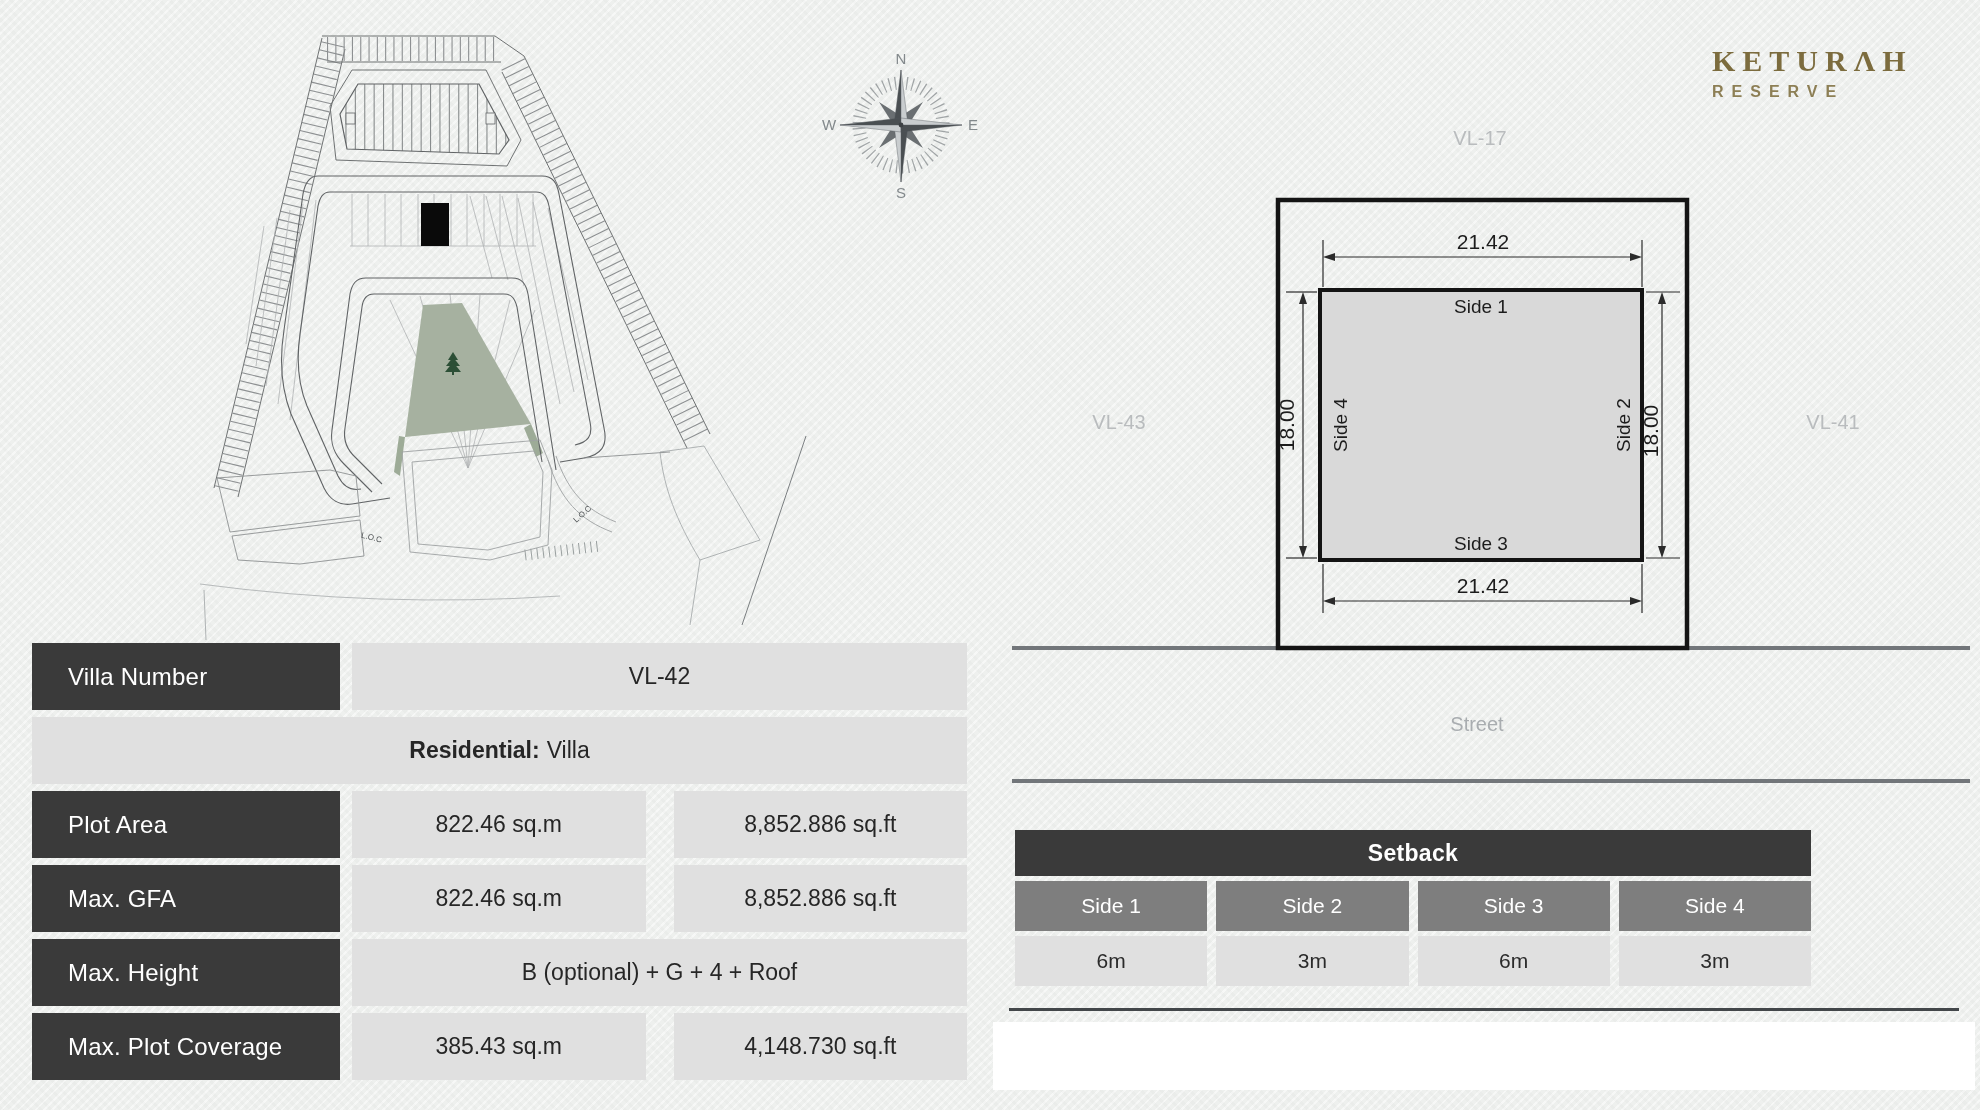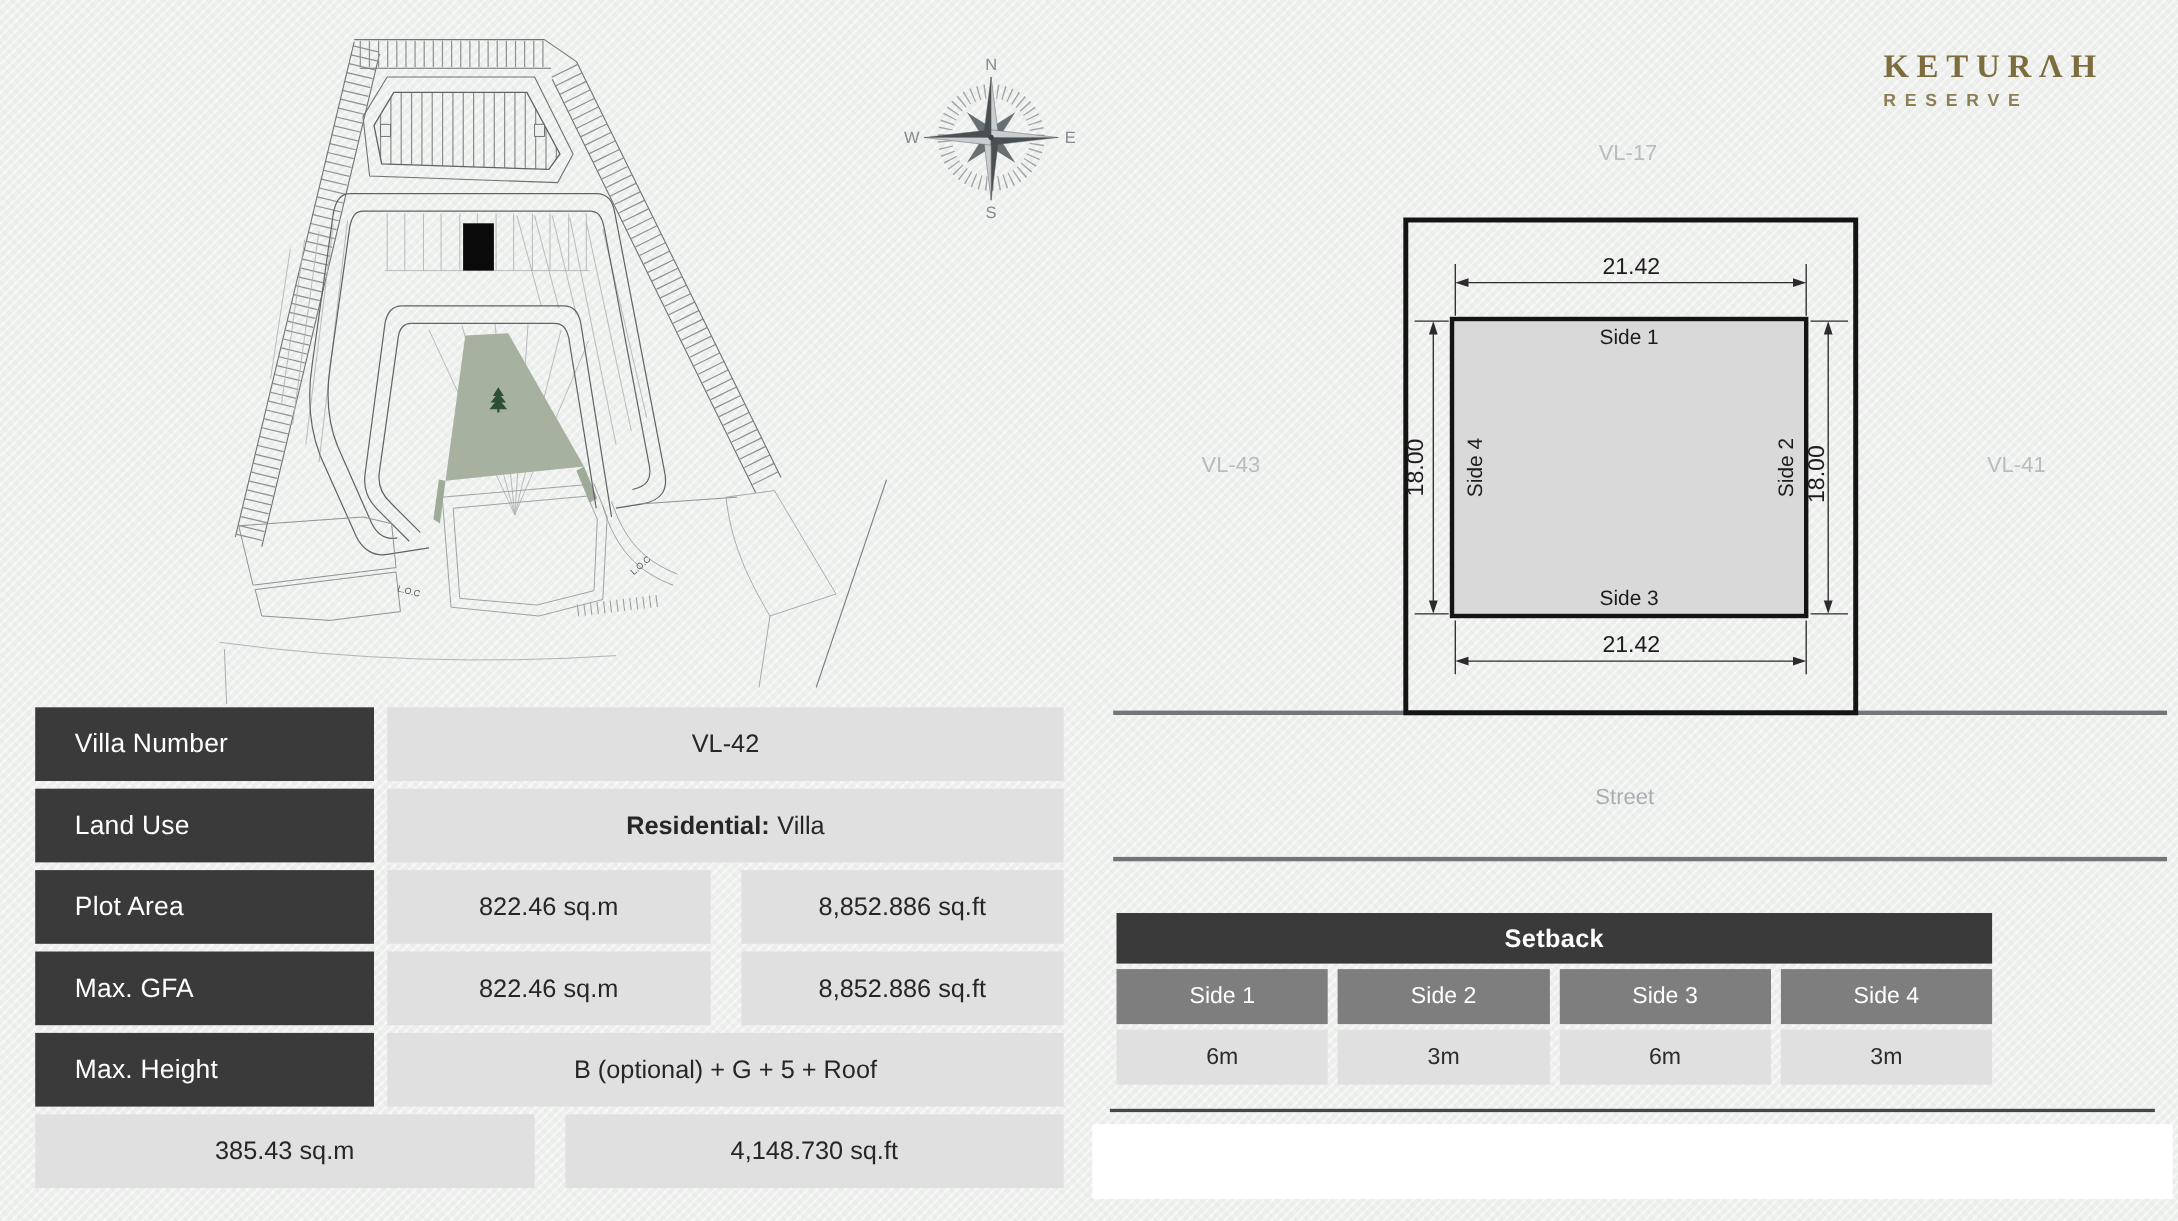"Land Use" div.ilabel { html: <div>Land Use</div> -> none }
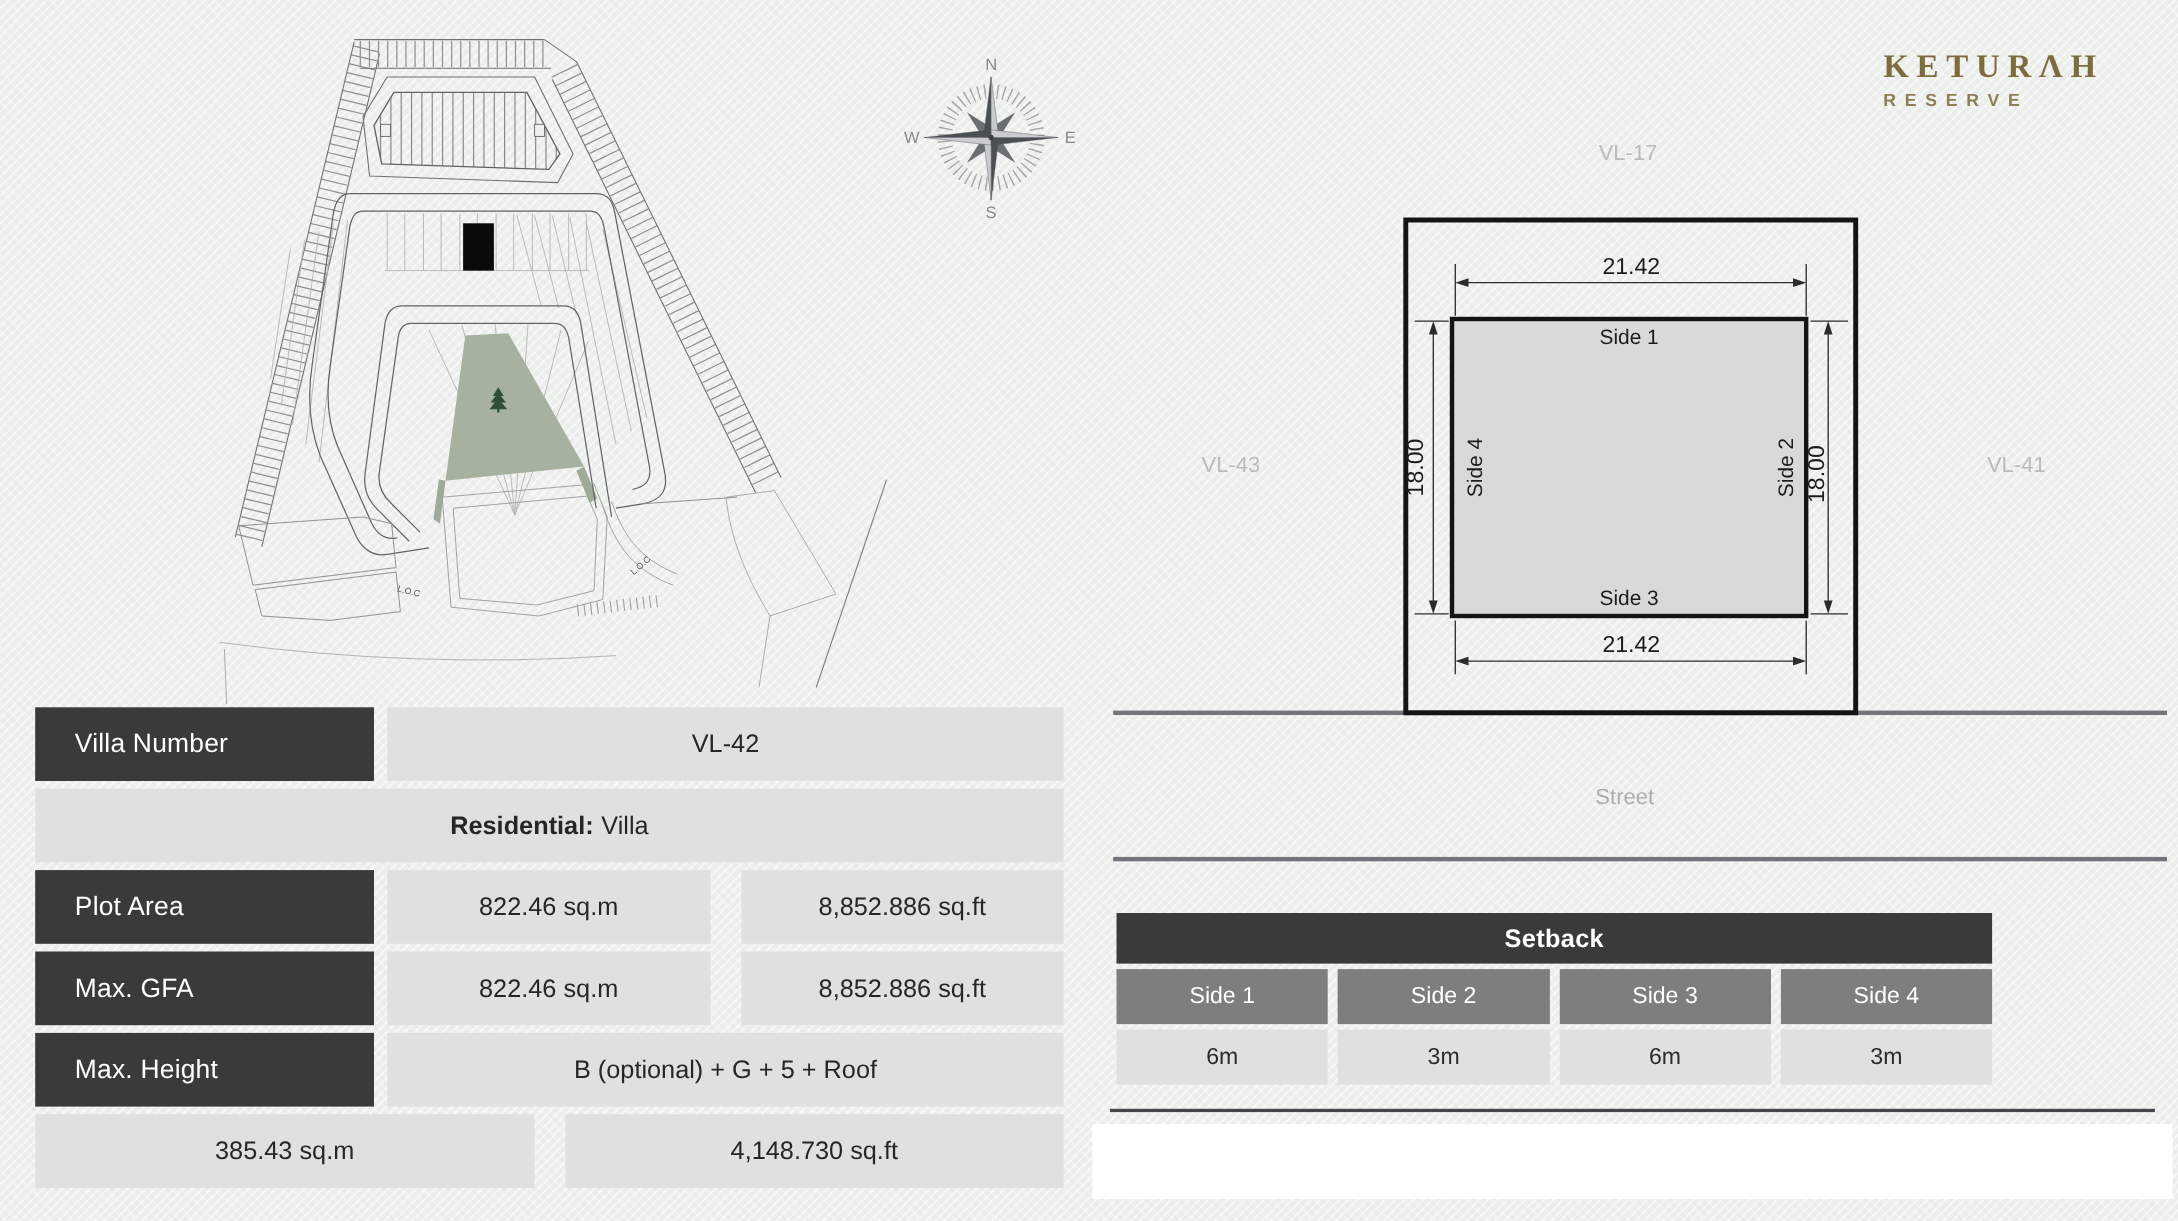"B (optional) + G +" div.ival { text: 5 -> 4 }
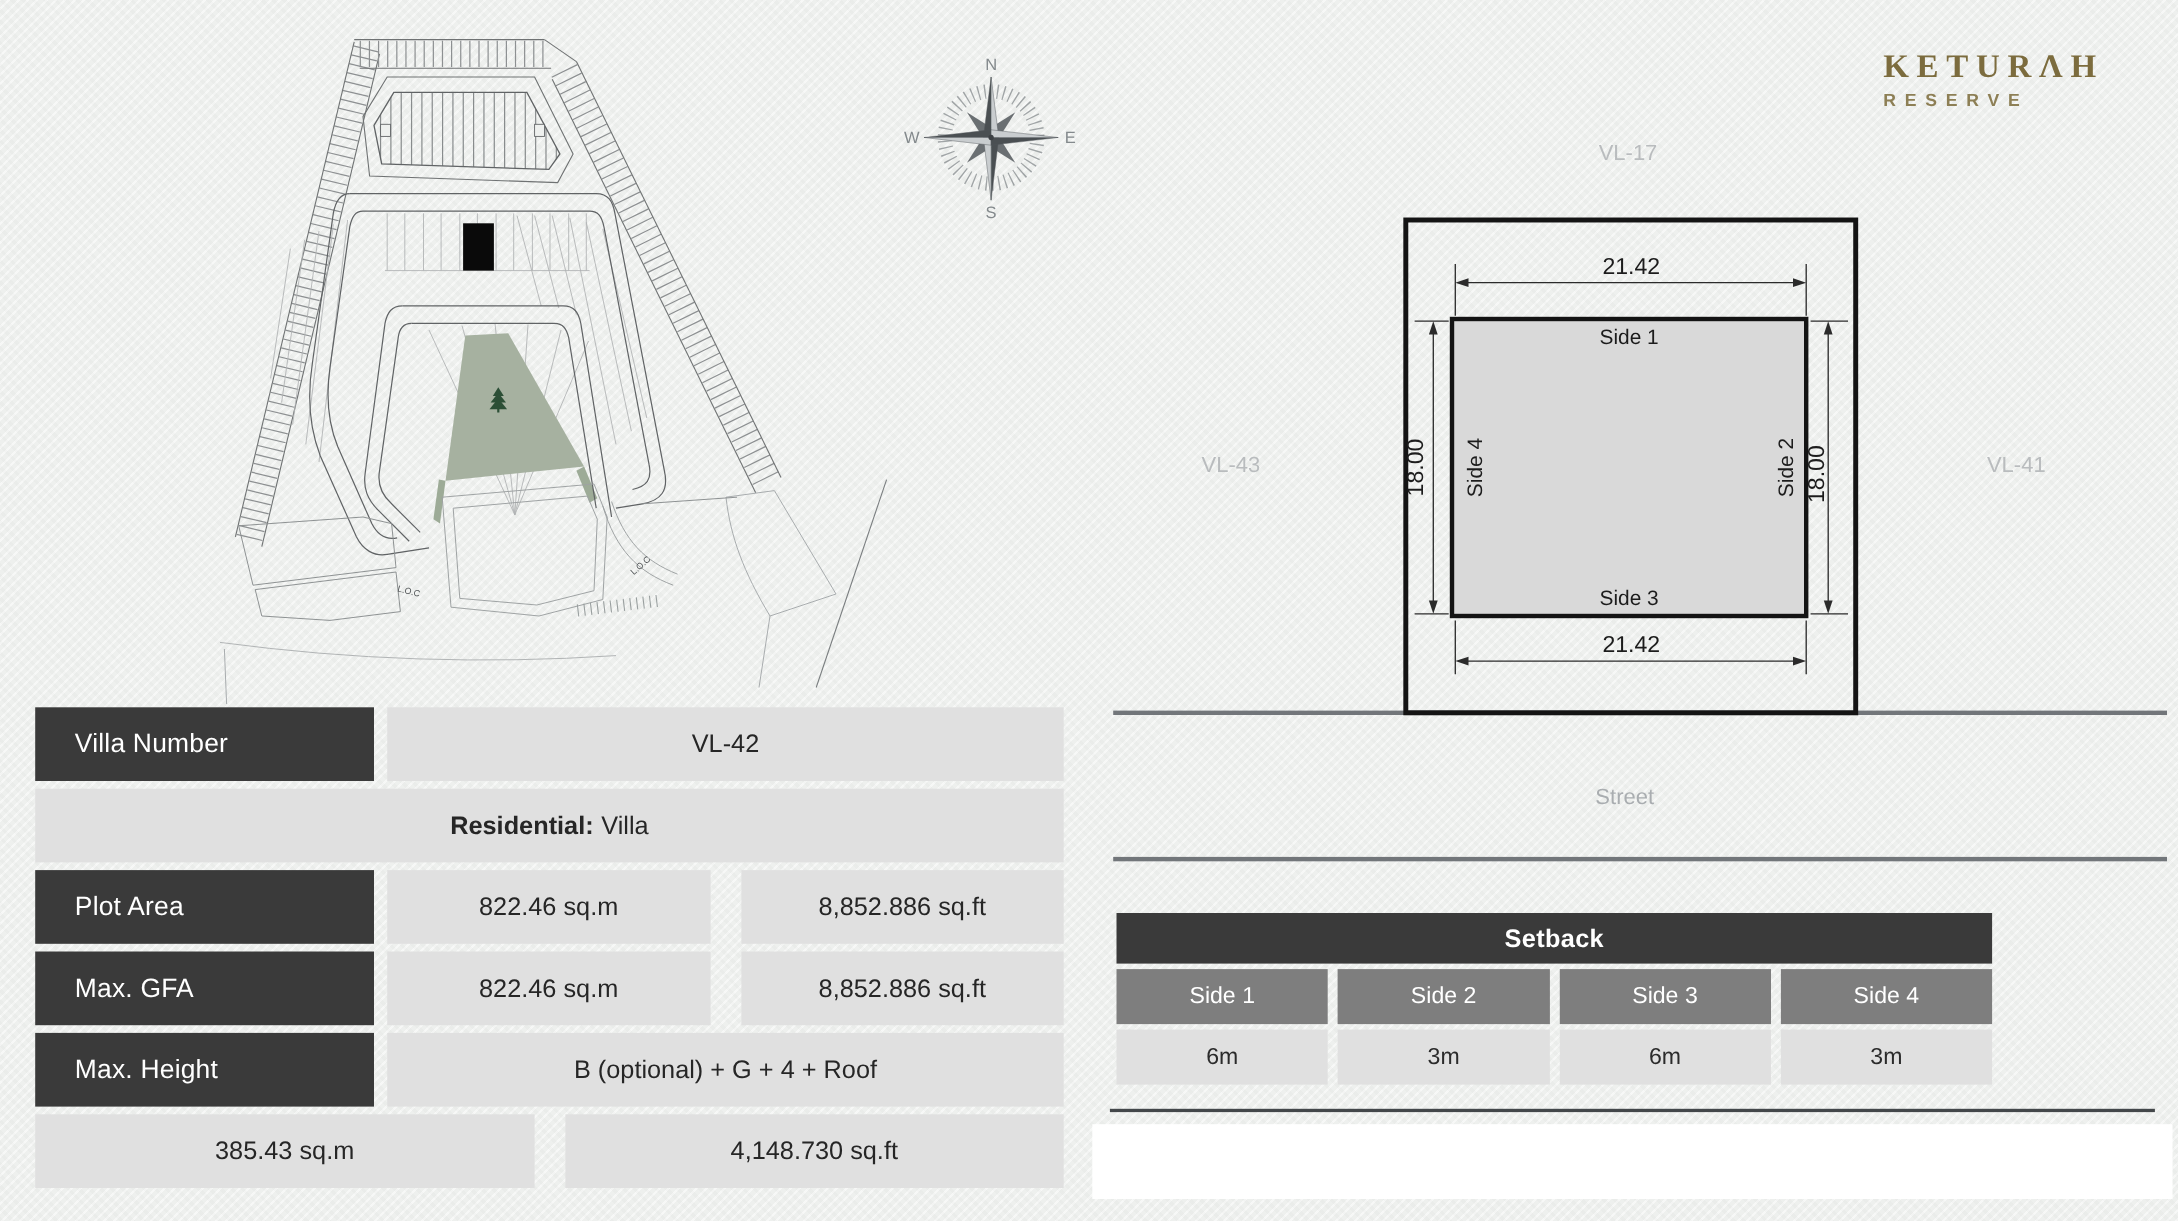"Max. Plot Coverage" div.ilabel { html: none -> <div>Max. Plot Coverage</div> }
